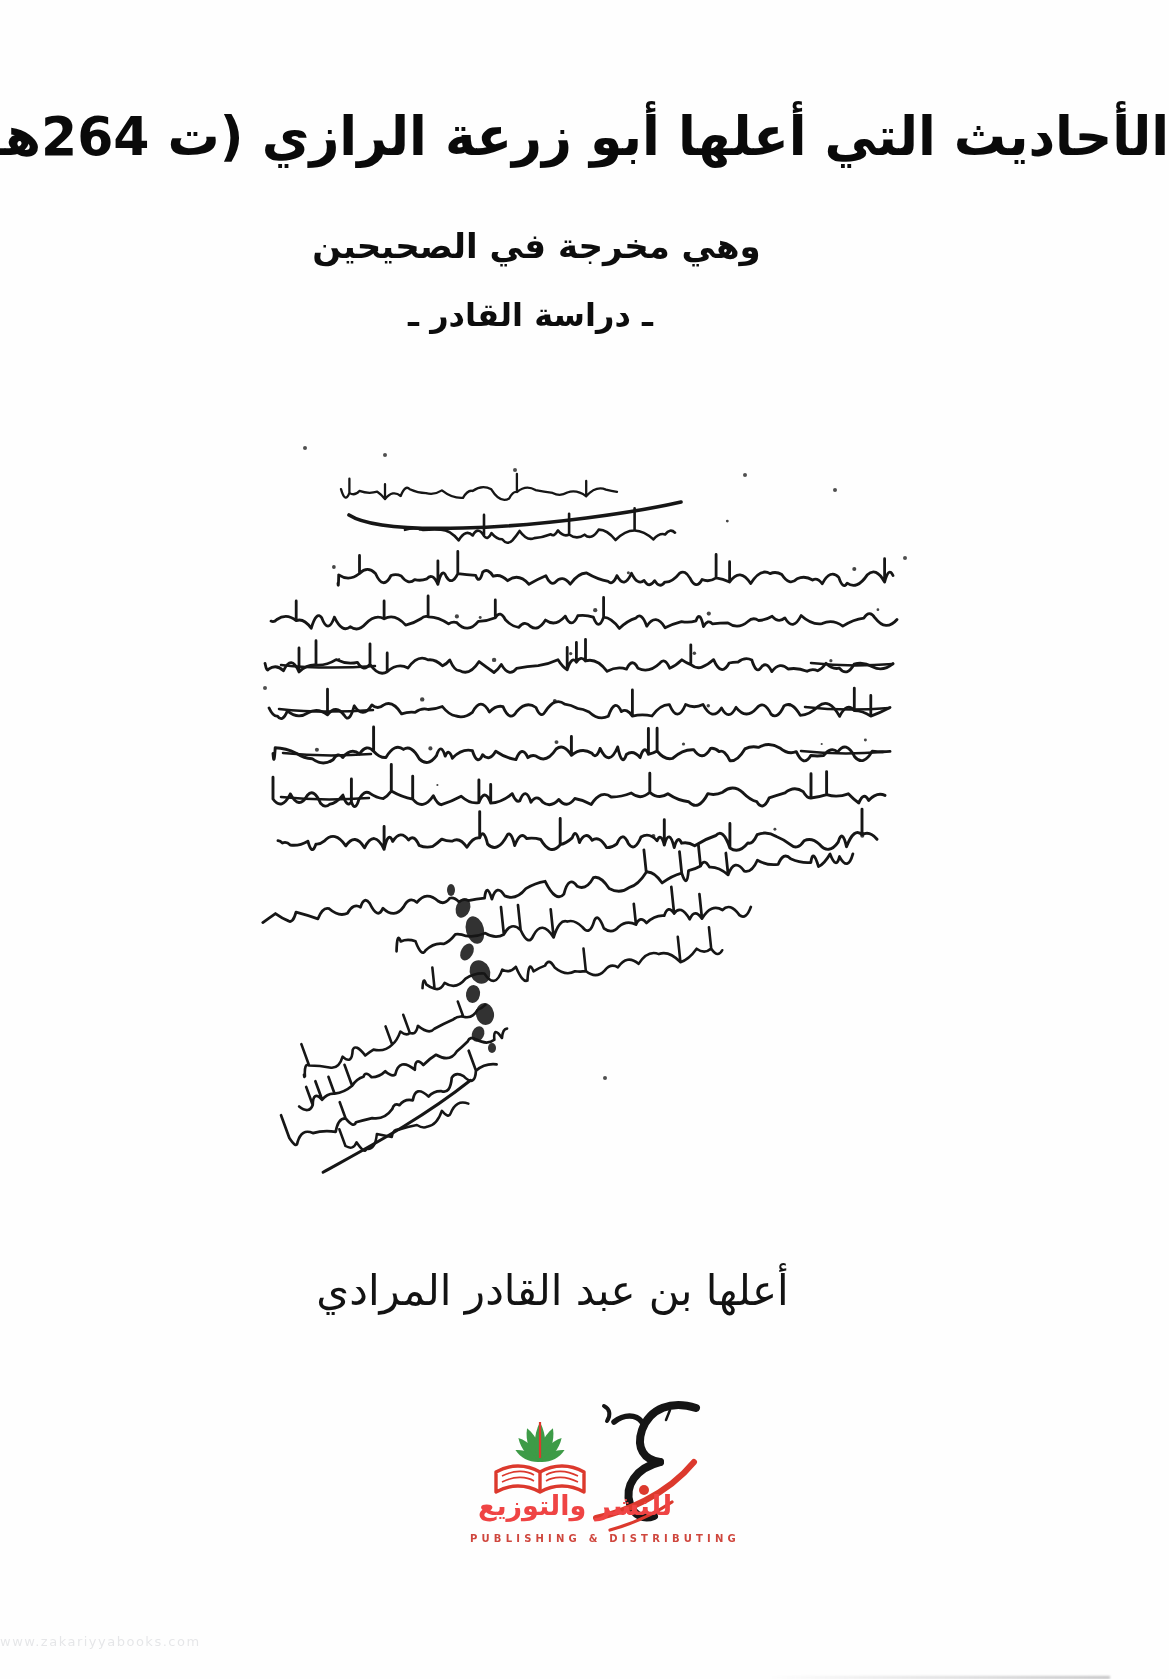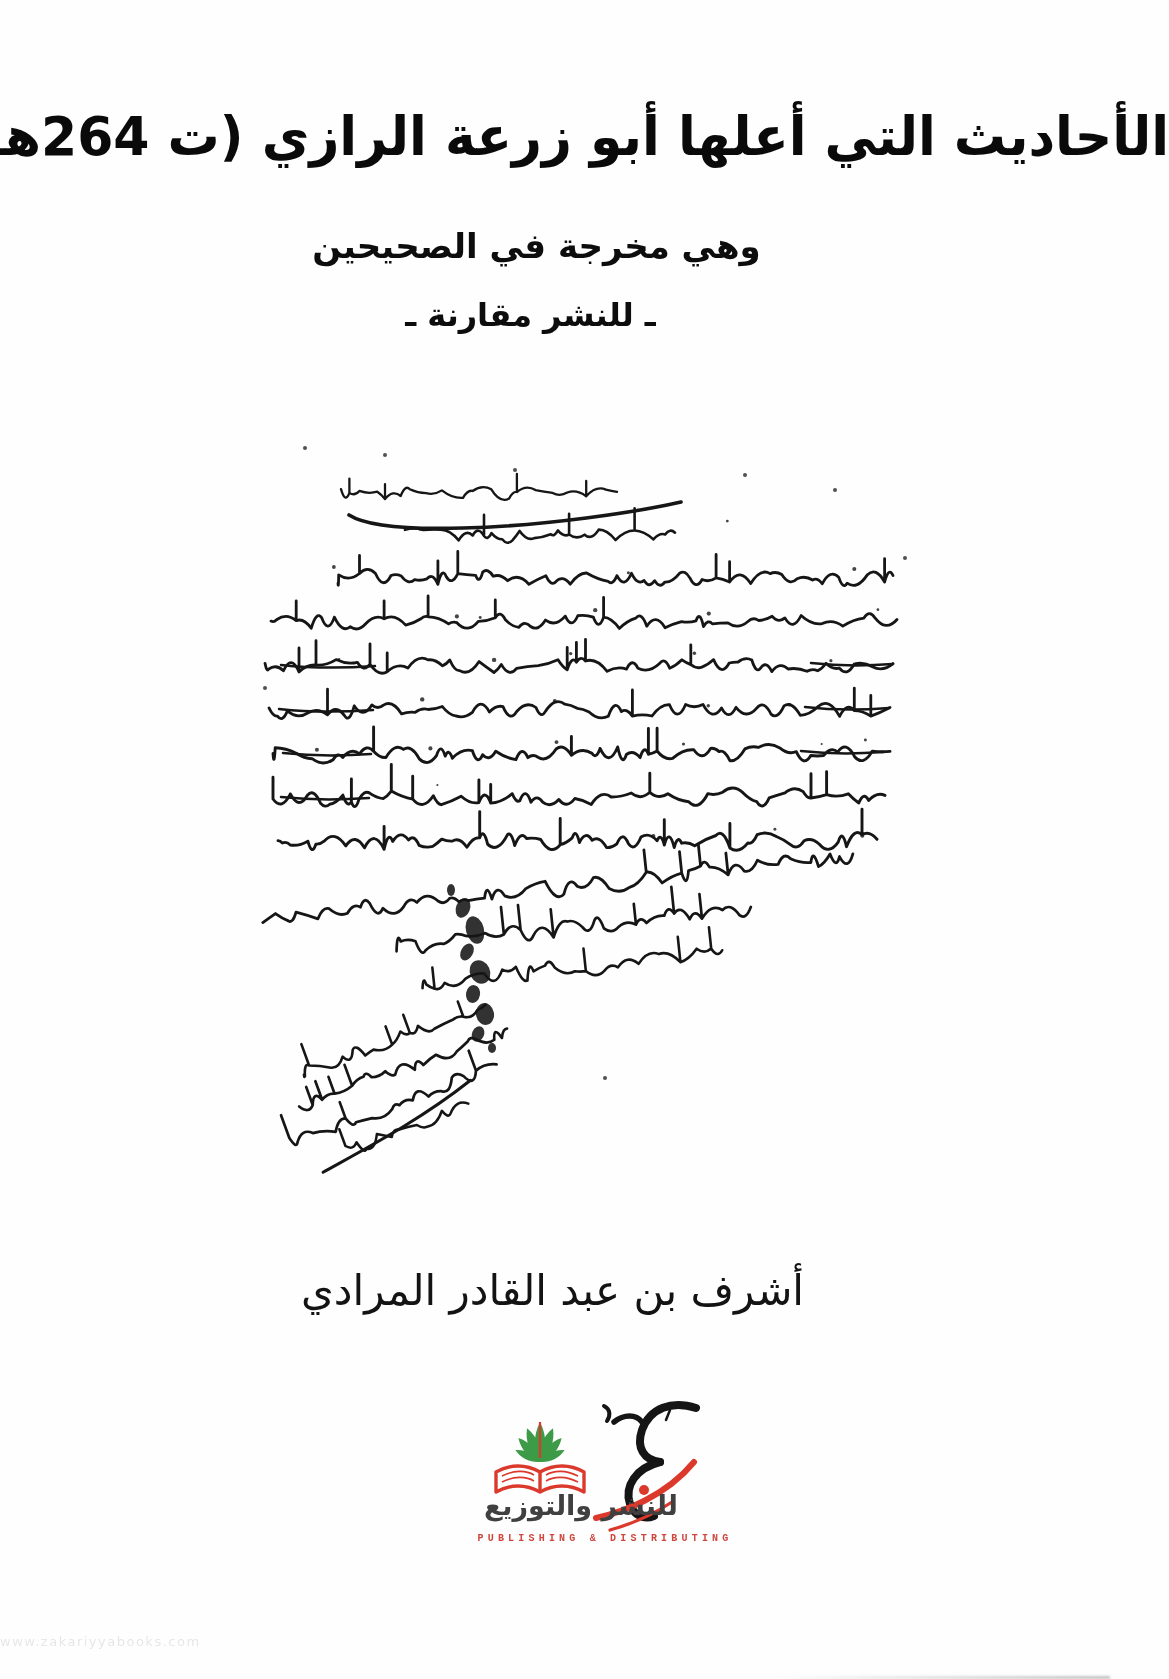"ـ للنشر مقارنة ـ" div.center-line { text: للنشر مقارنة -> دراسة القادر }
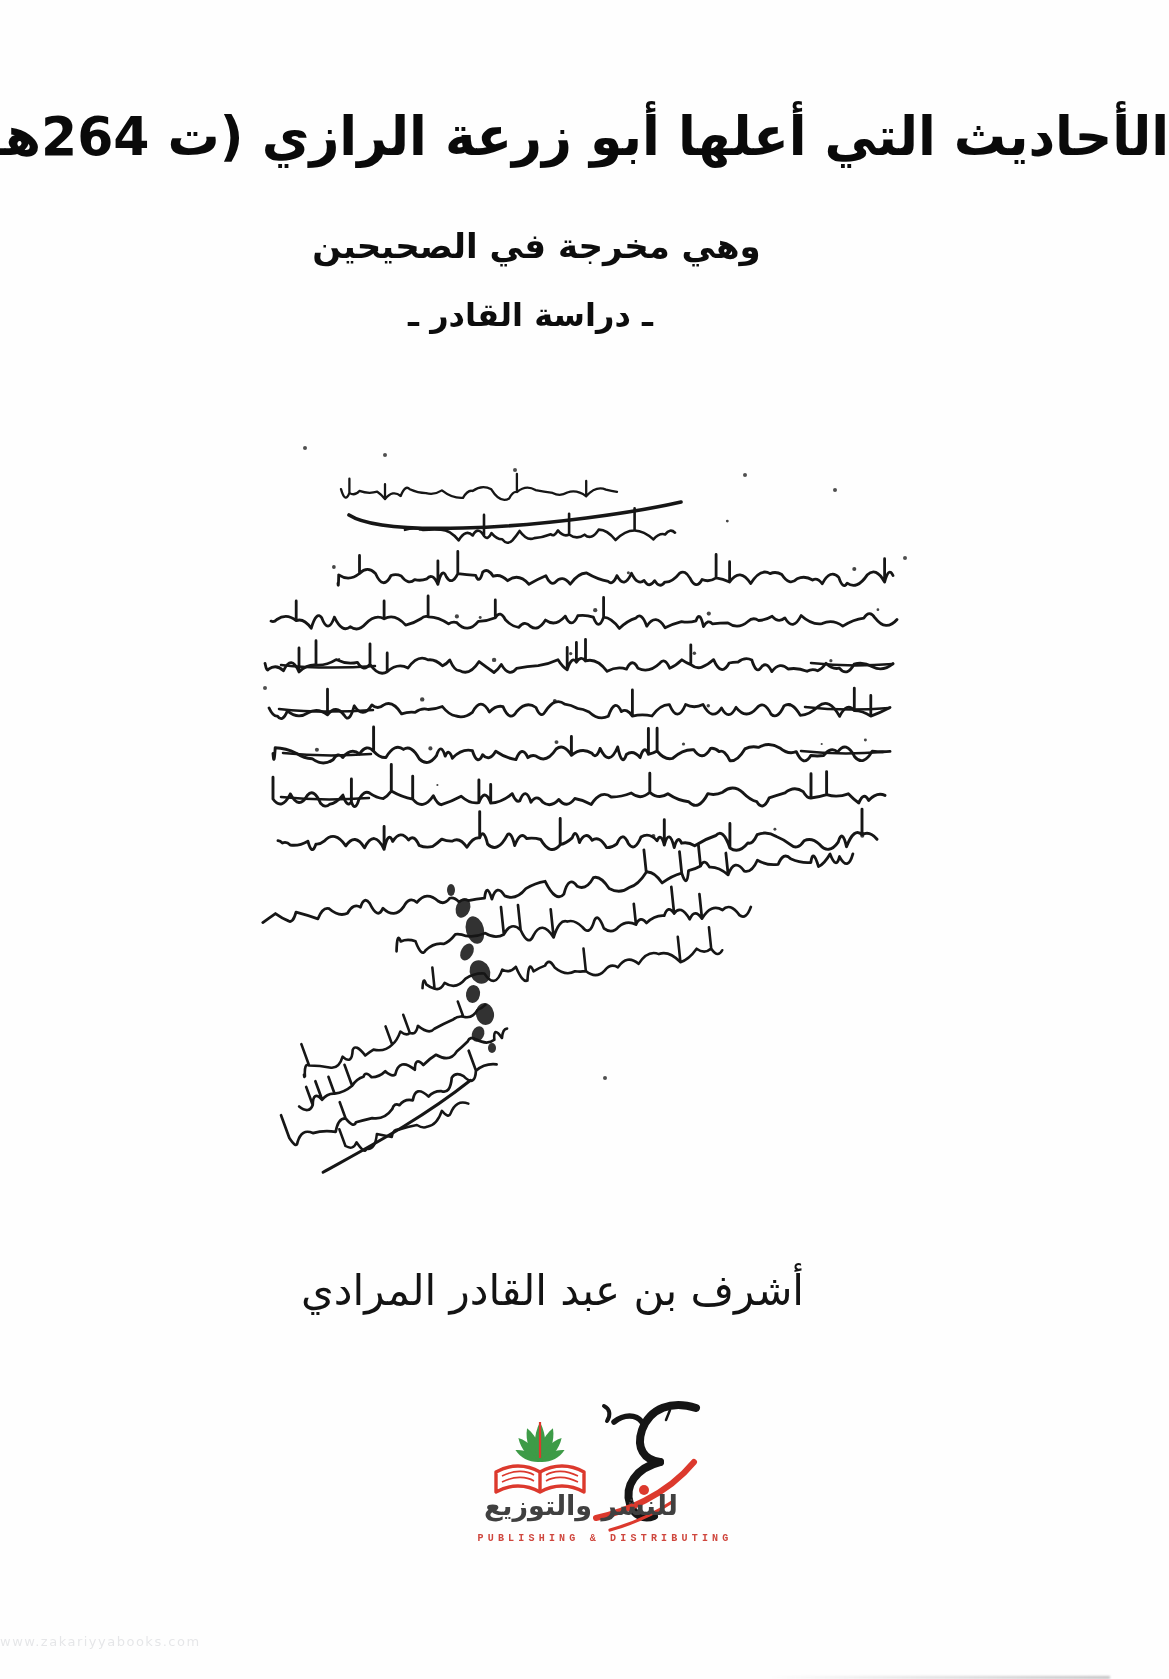"أشرف بن عبد القادر المرادي" div.center-line { text: أشرف -> أعلها }
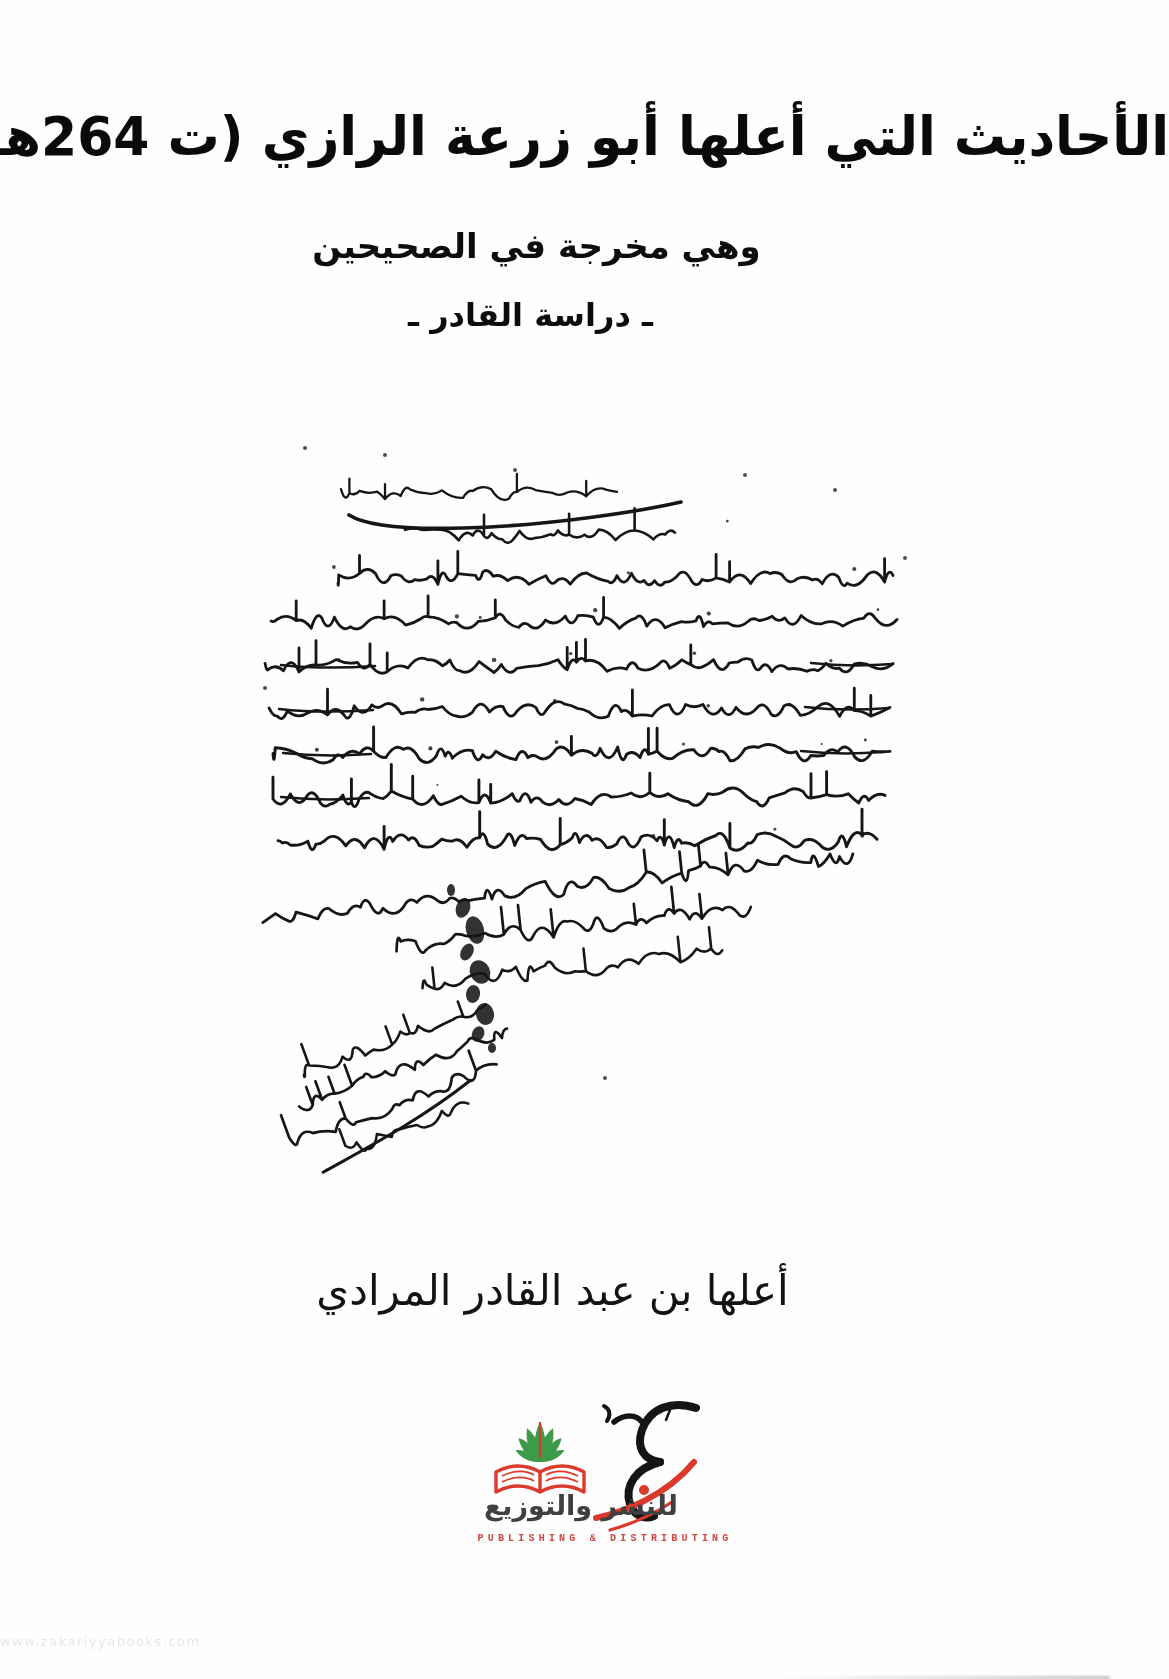"للنشر والتوزيع" .tagline-ar { color: #404040 -> #ef4444; text-align: right -> center }
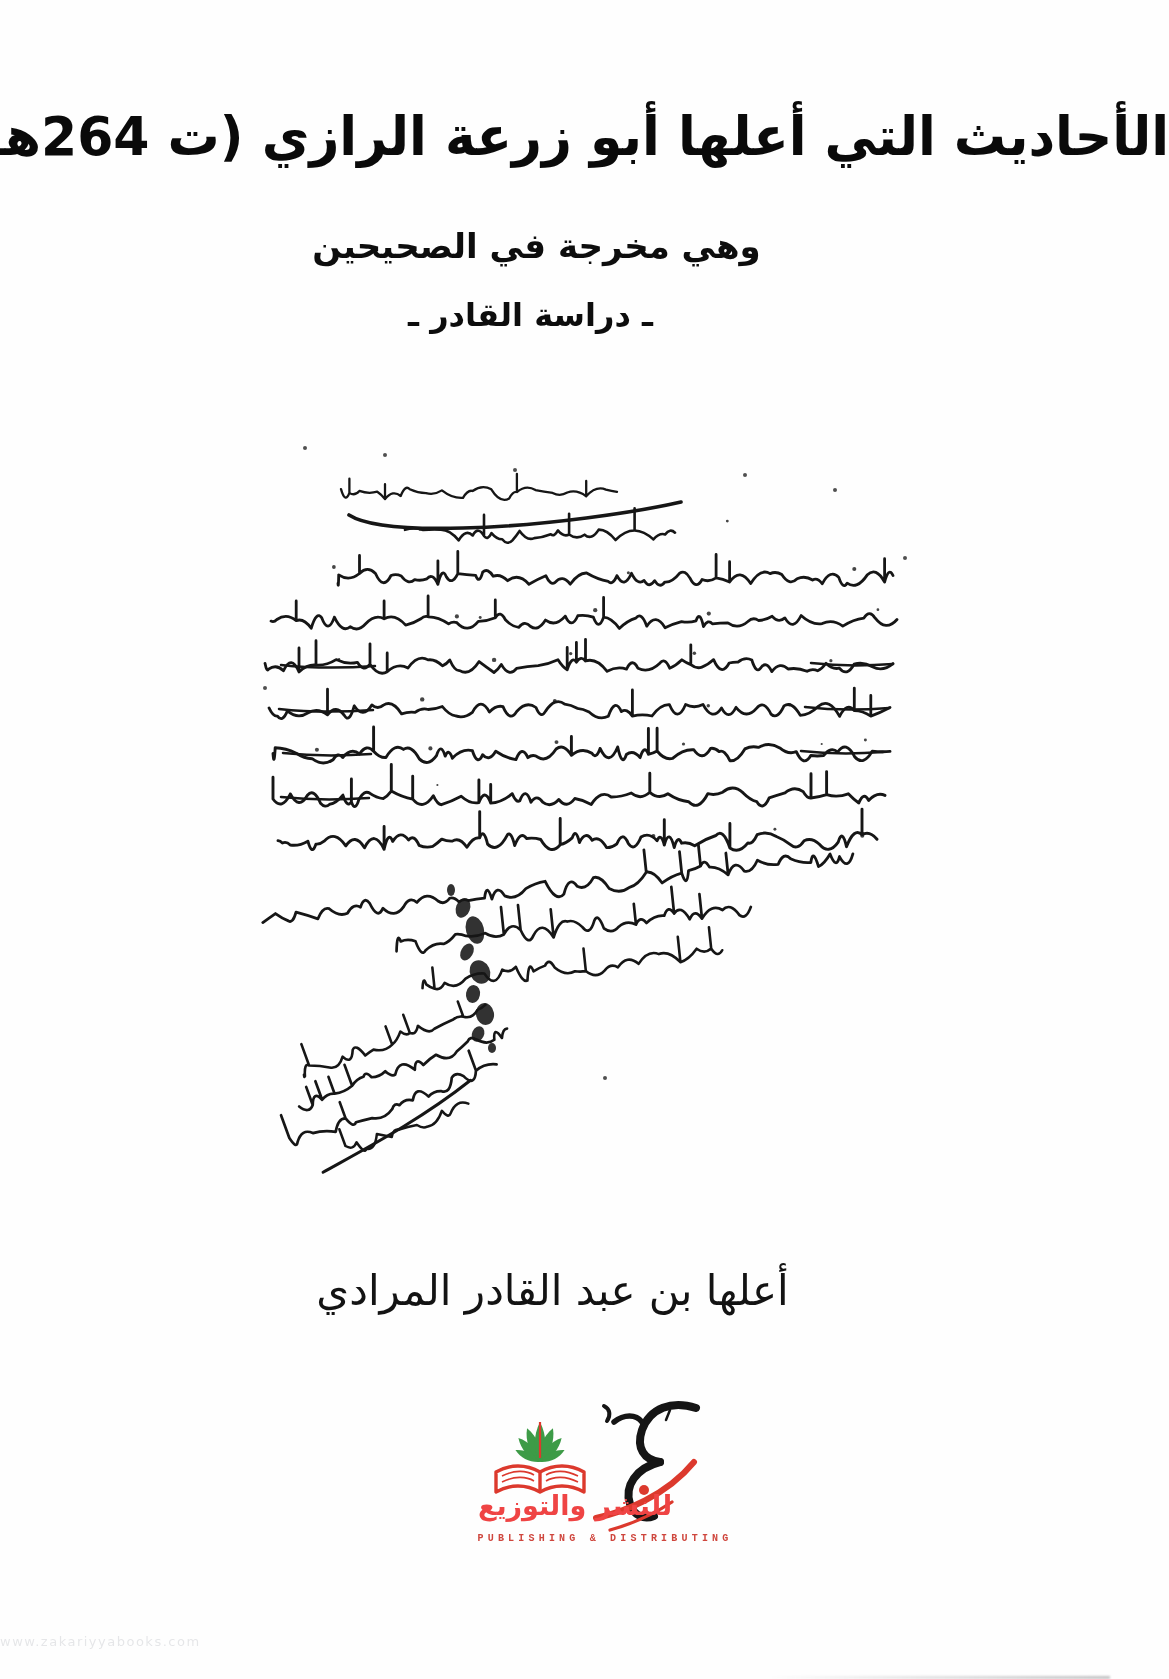"PUBLISHING & DISTRIBUTING" .tagline-en { font-family: Liberation Mono, monospace -> none }
